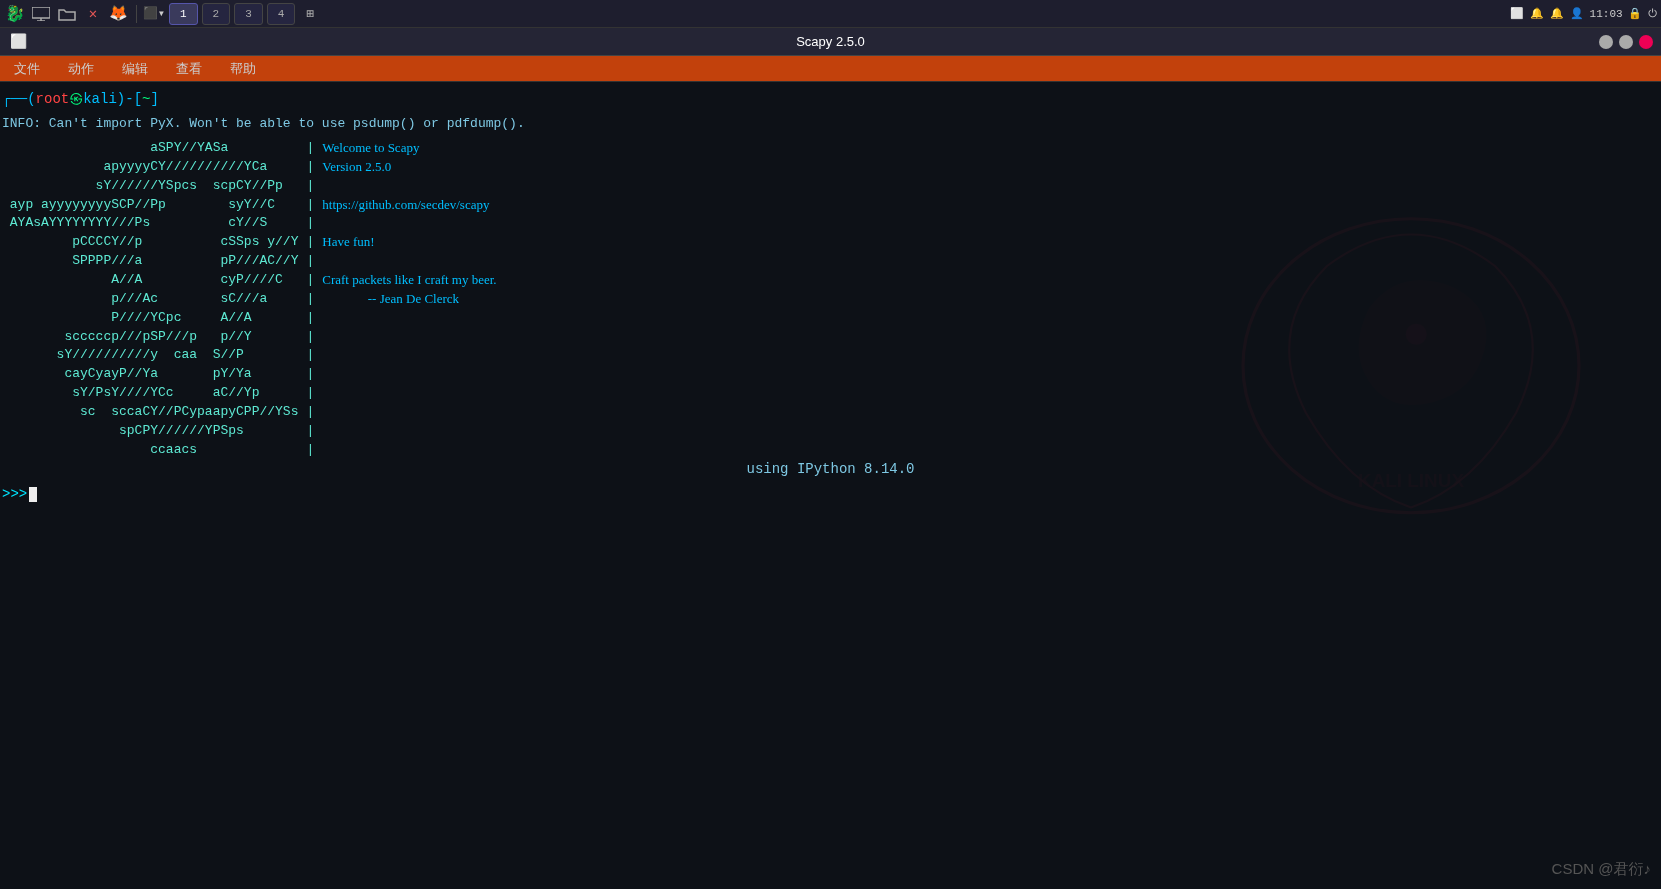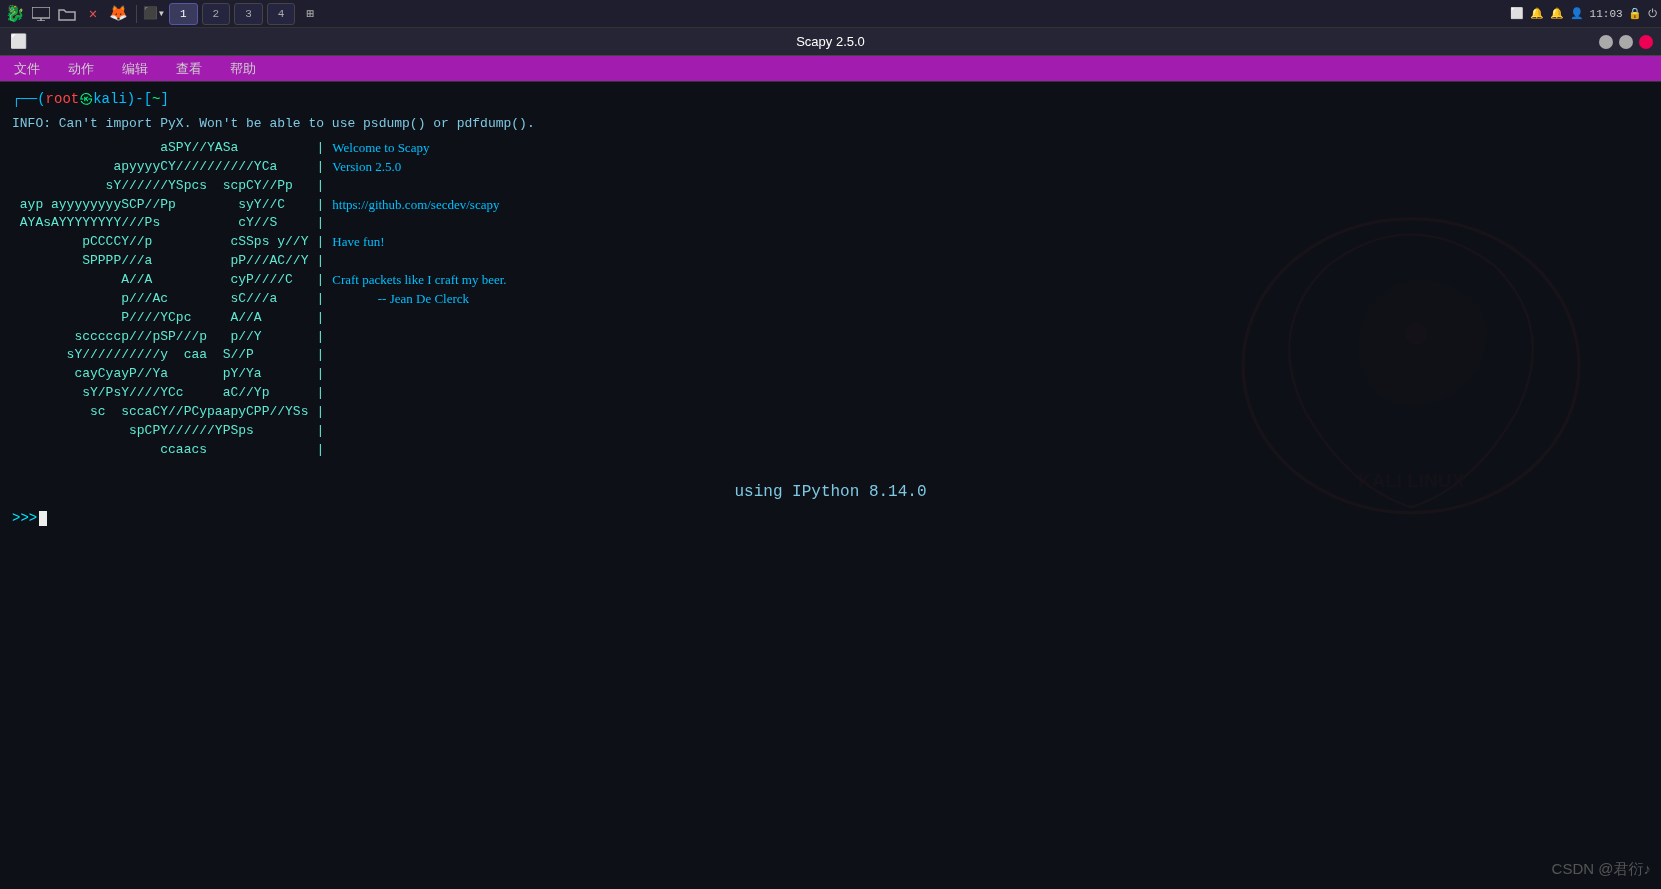"文件" #menubar { background: #a21caf -> #c2410c }
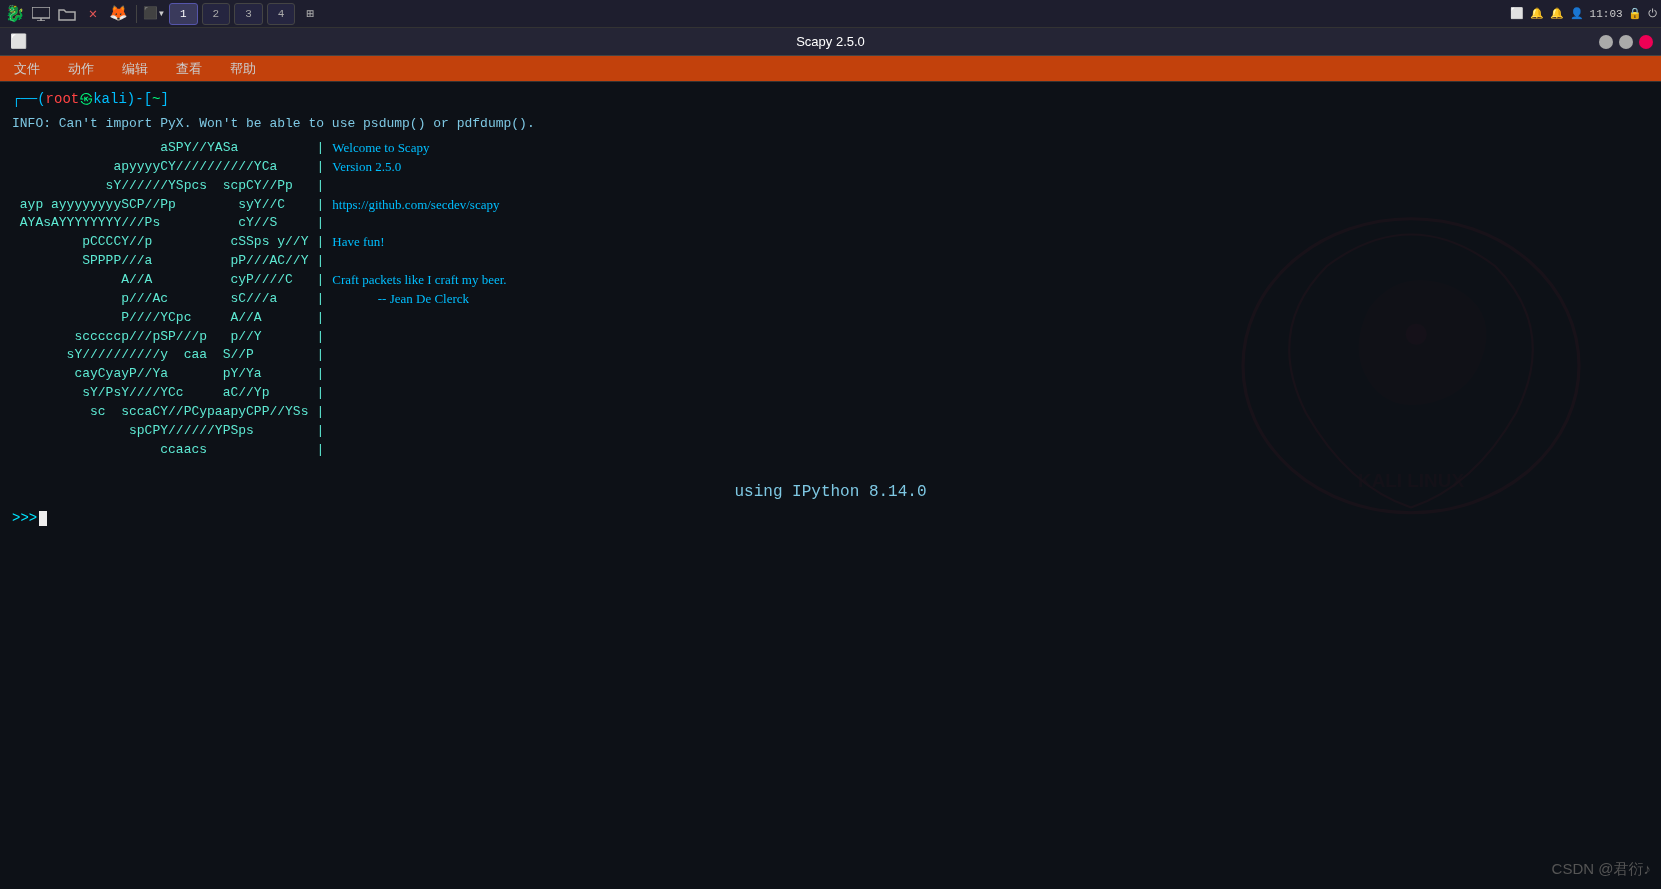"┌──(root㉿kali)-[~]" #terminal { padding: 8px 12px -> 8px 2px }
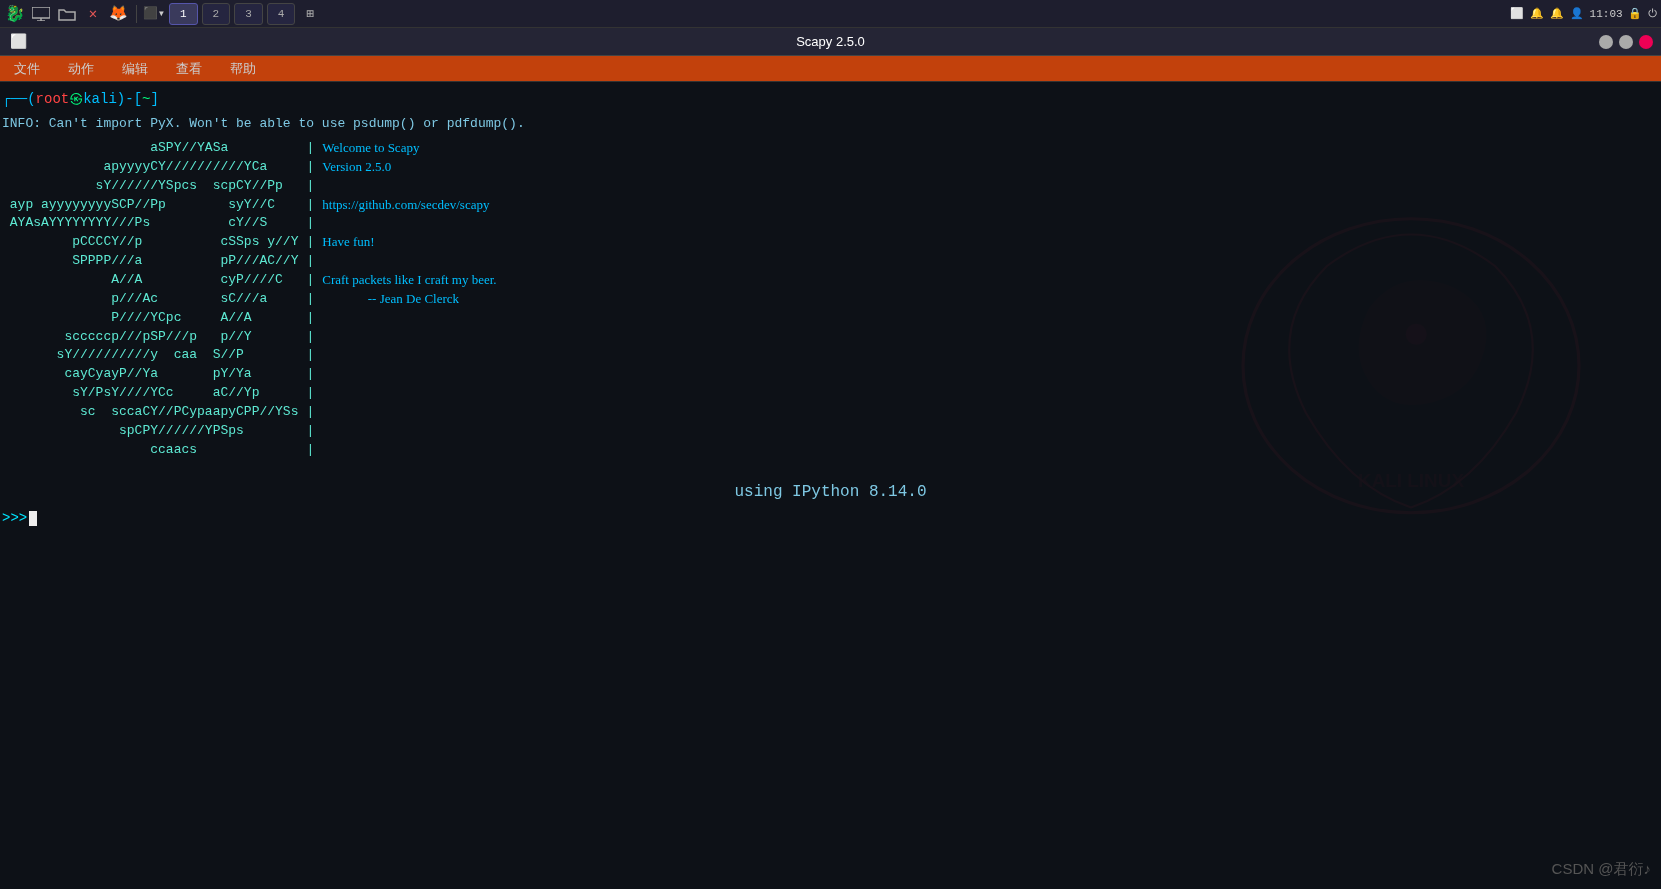"using IPython 8.14.0" .using-line { font-size: 16px -> 14px; margin-top: 21px -> 0 }
